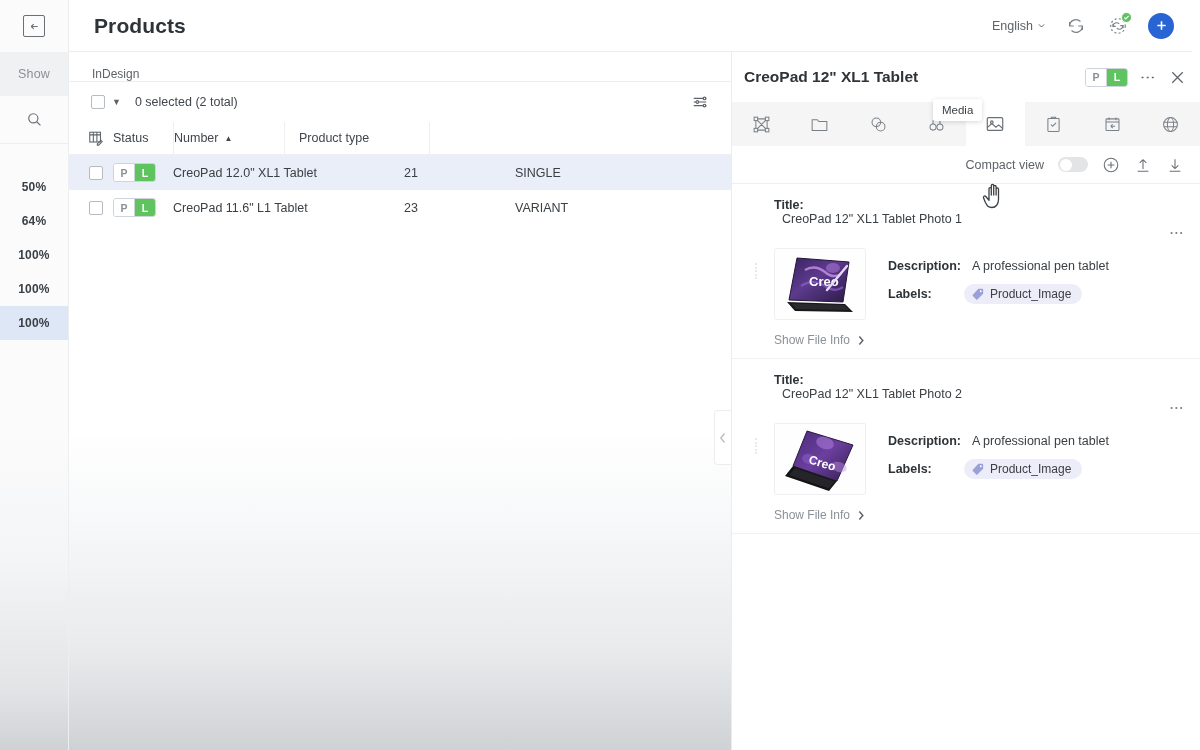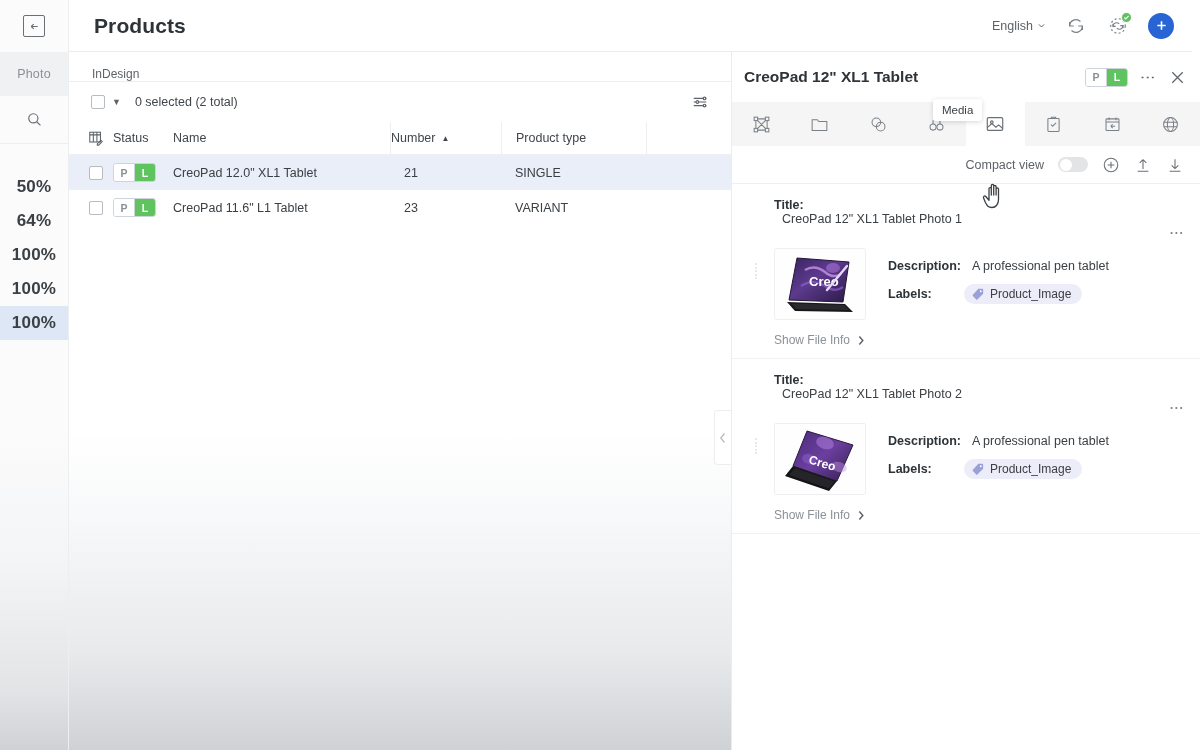"Photo" div.rail-views { text: Photo -> Show }
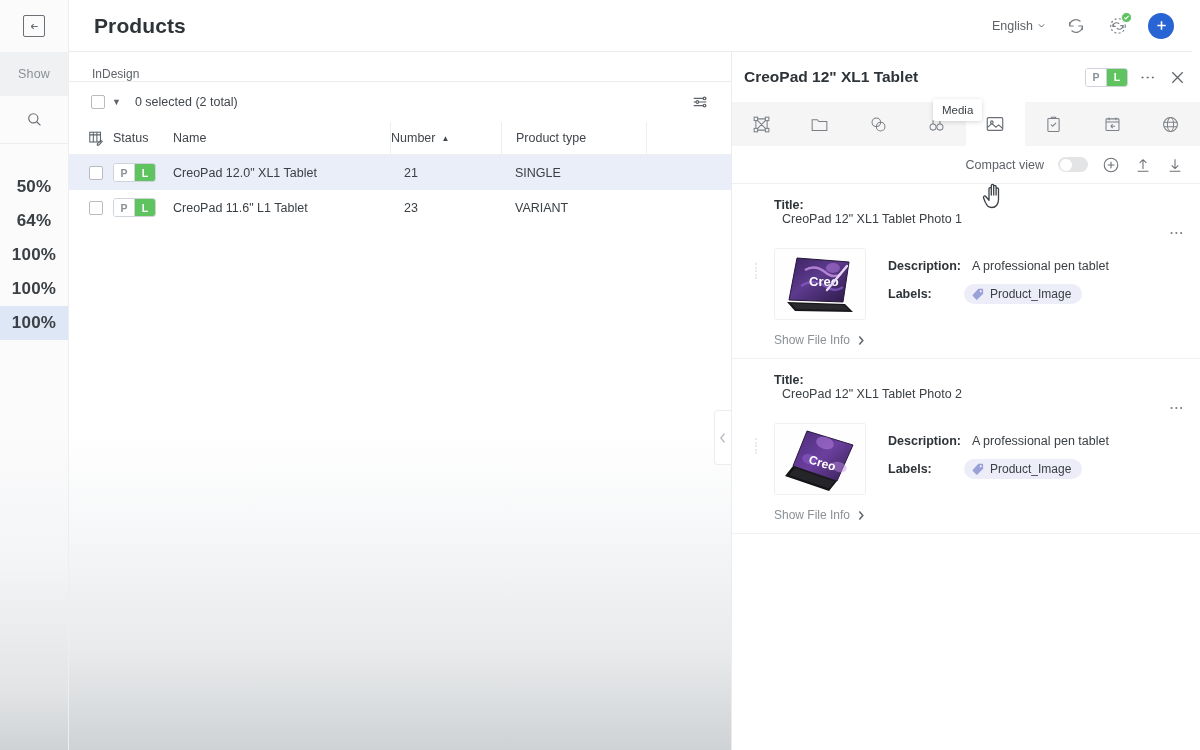"Name" div.th { html: <div>Name</div> -> none }
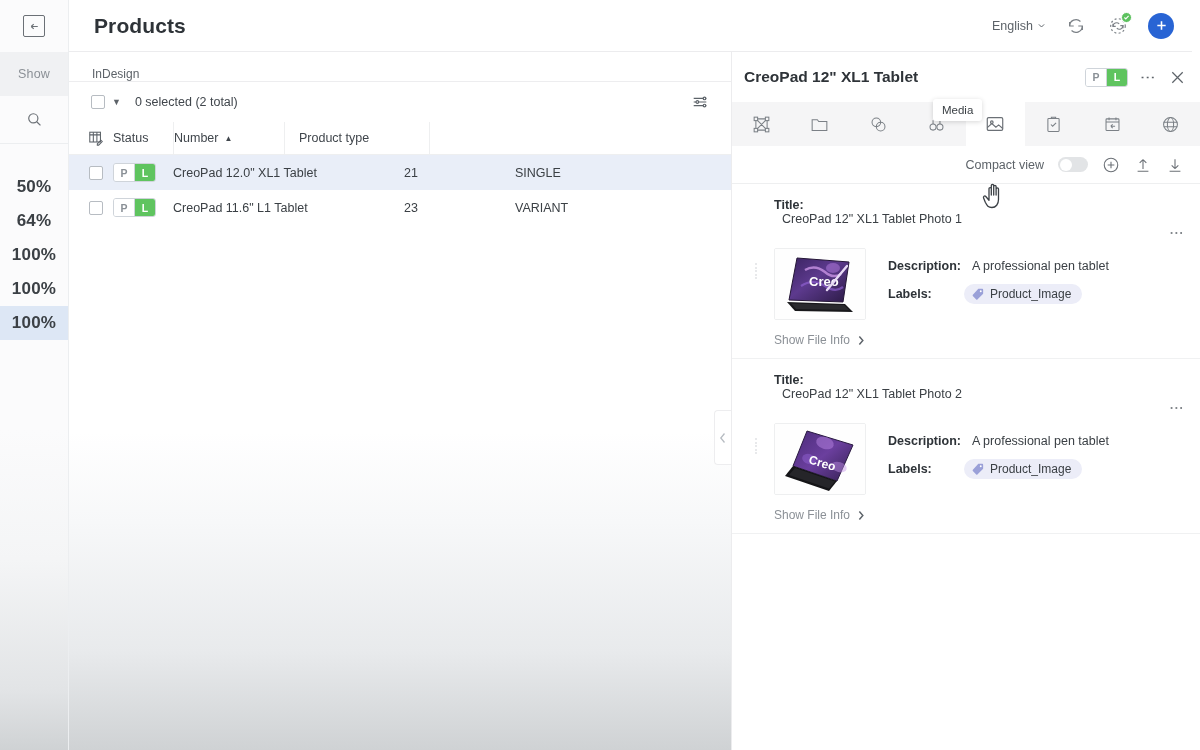"50%" .rail-item { font-size: 17px -> 12px }
